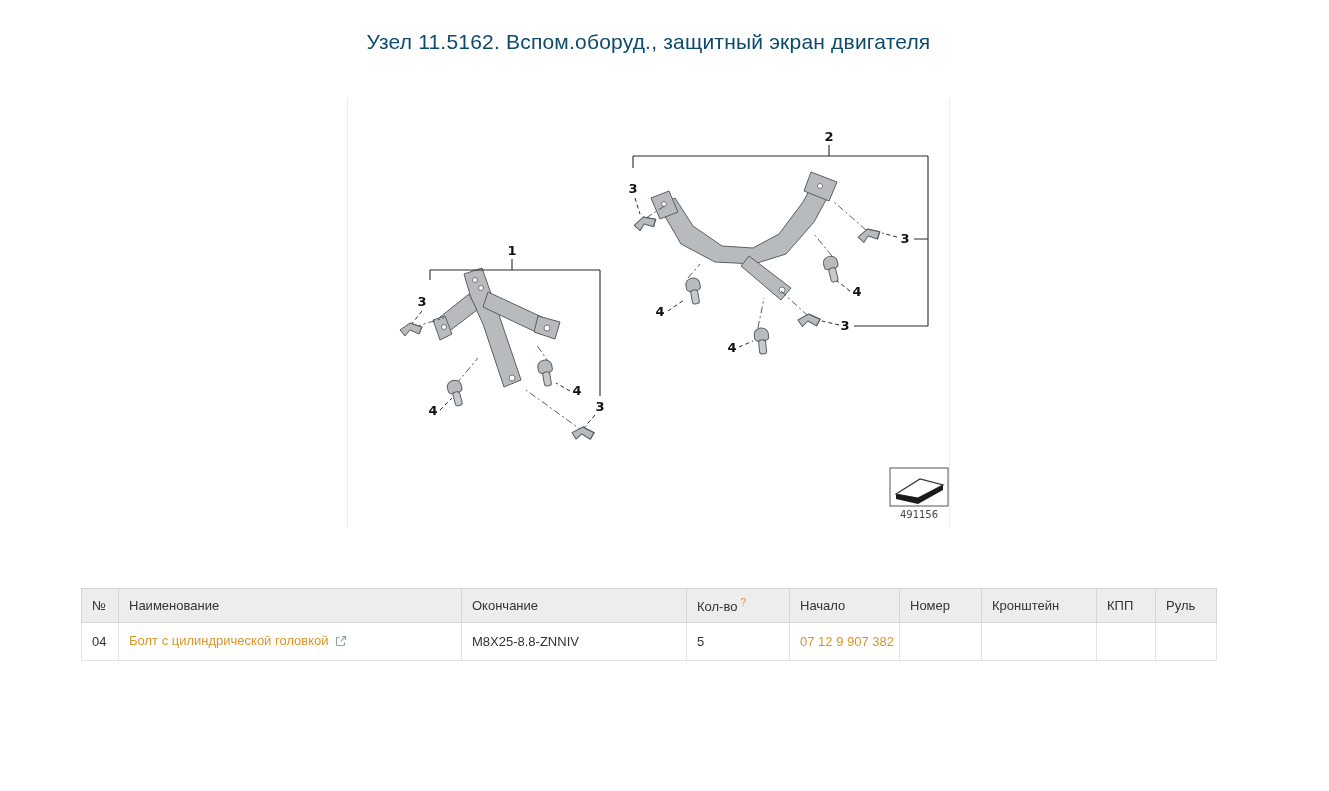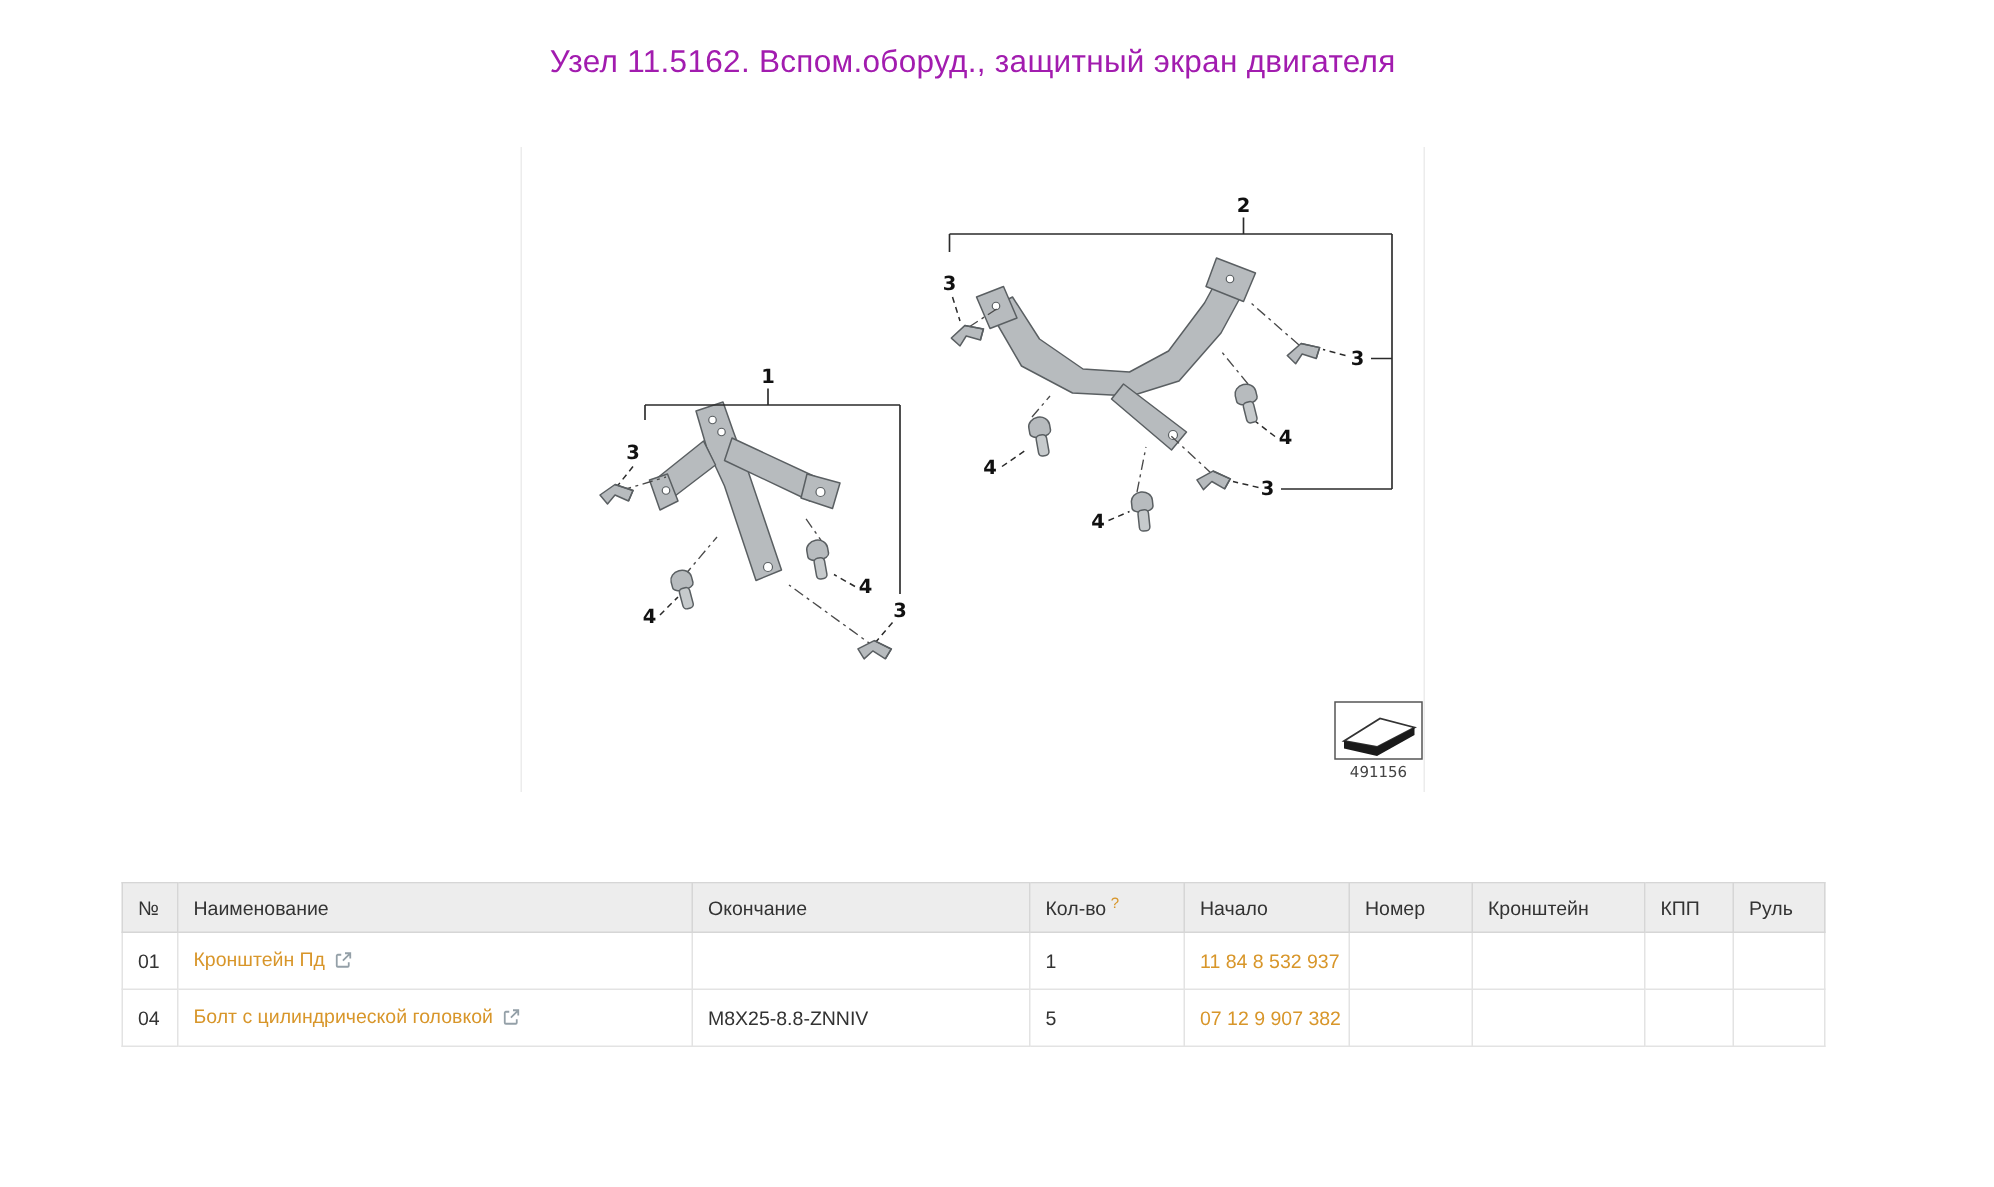"Узел 11.5162. Вспом.оборуд., защитный" .page-title { color: #a21caf -> #0c4a6e }
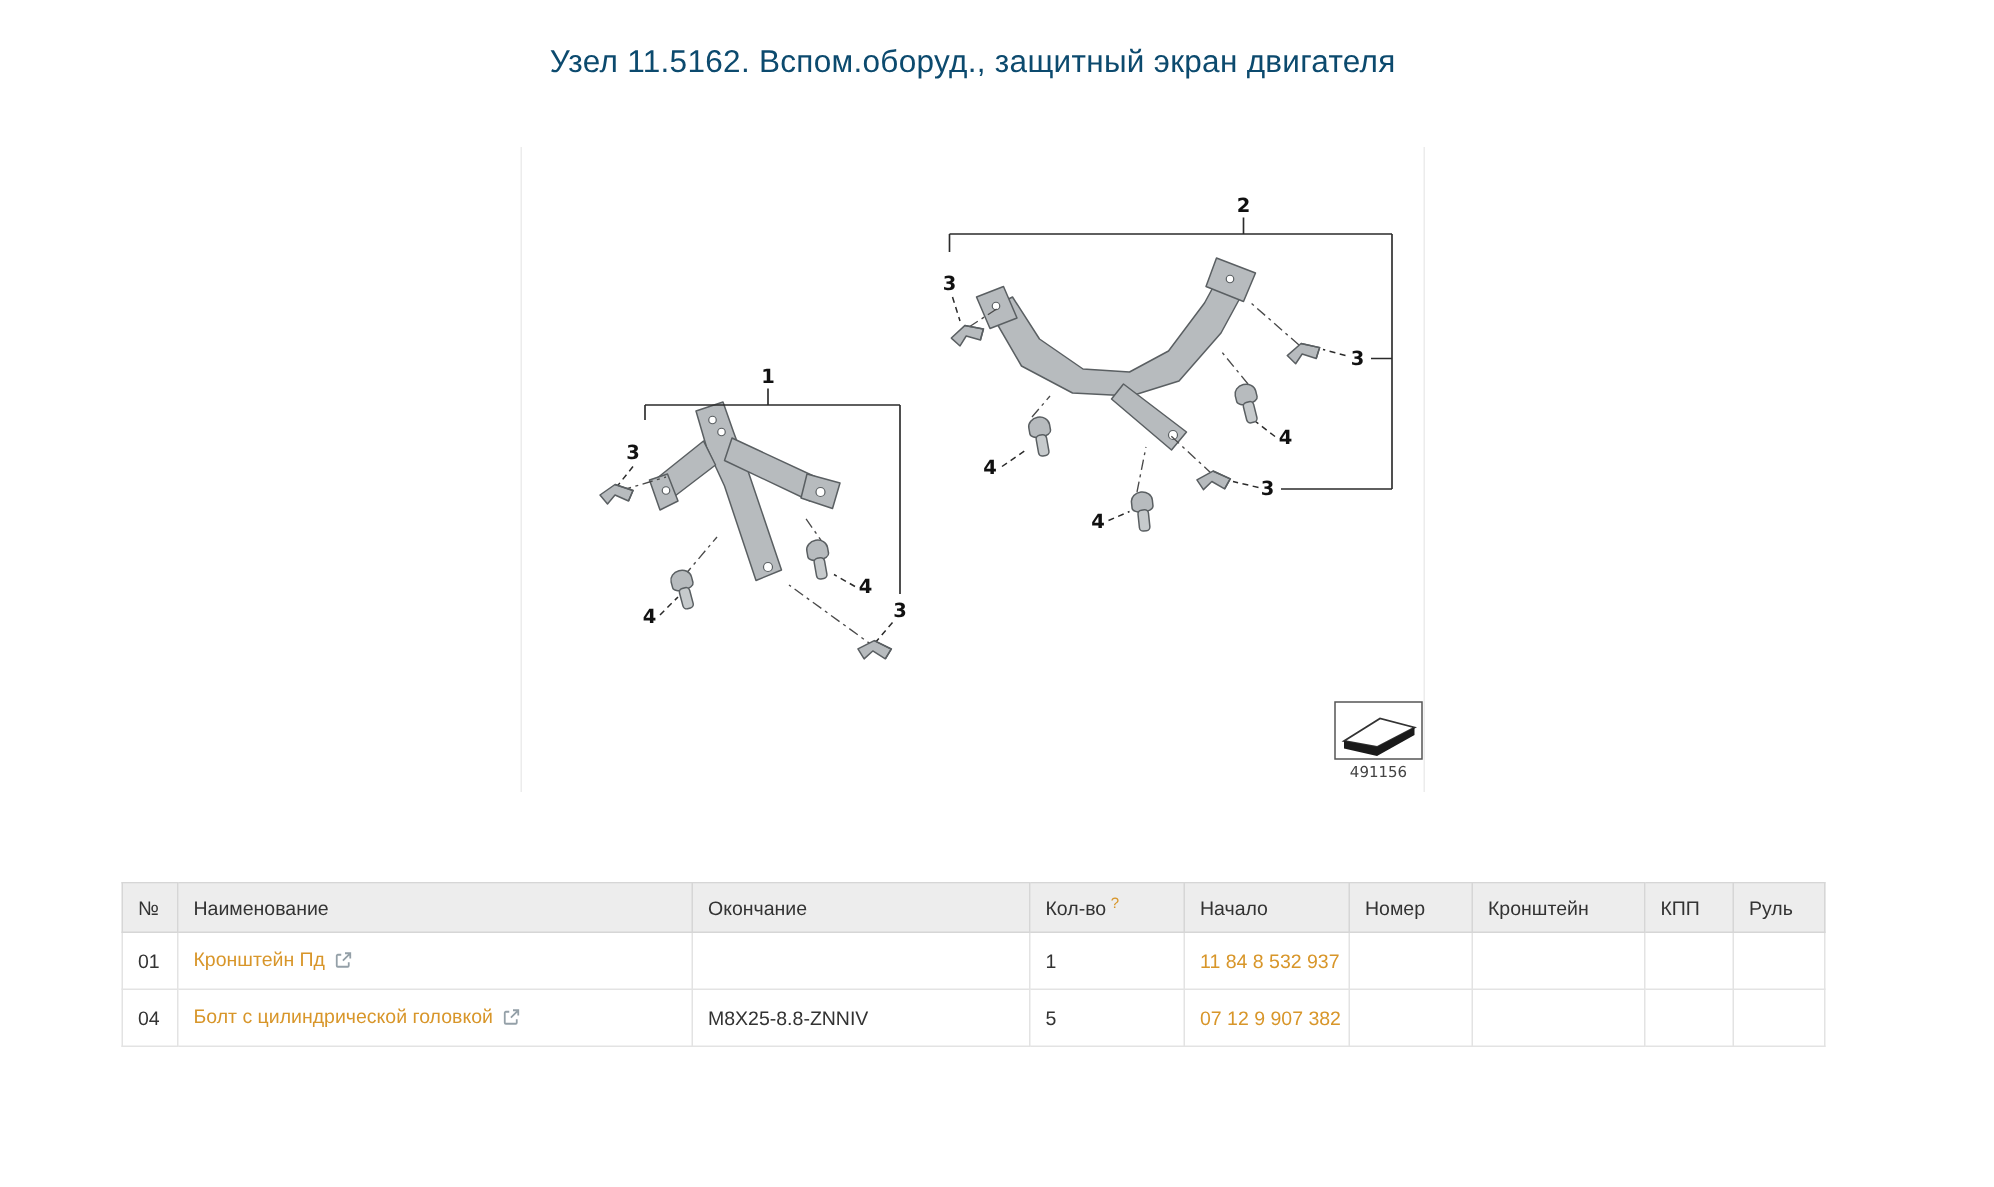"01" tr { html: <tr> <td>01</td> <td><a>Кронштейн Пд</a><span><svg> <path></path> </svg></span></td> <td></td> <td>1</td> <td><a>11 84 8 532 937</a></td> <td></td> <td></td> <td></td> <td></td> </tr> -> none }
